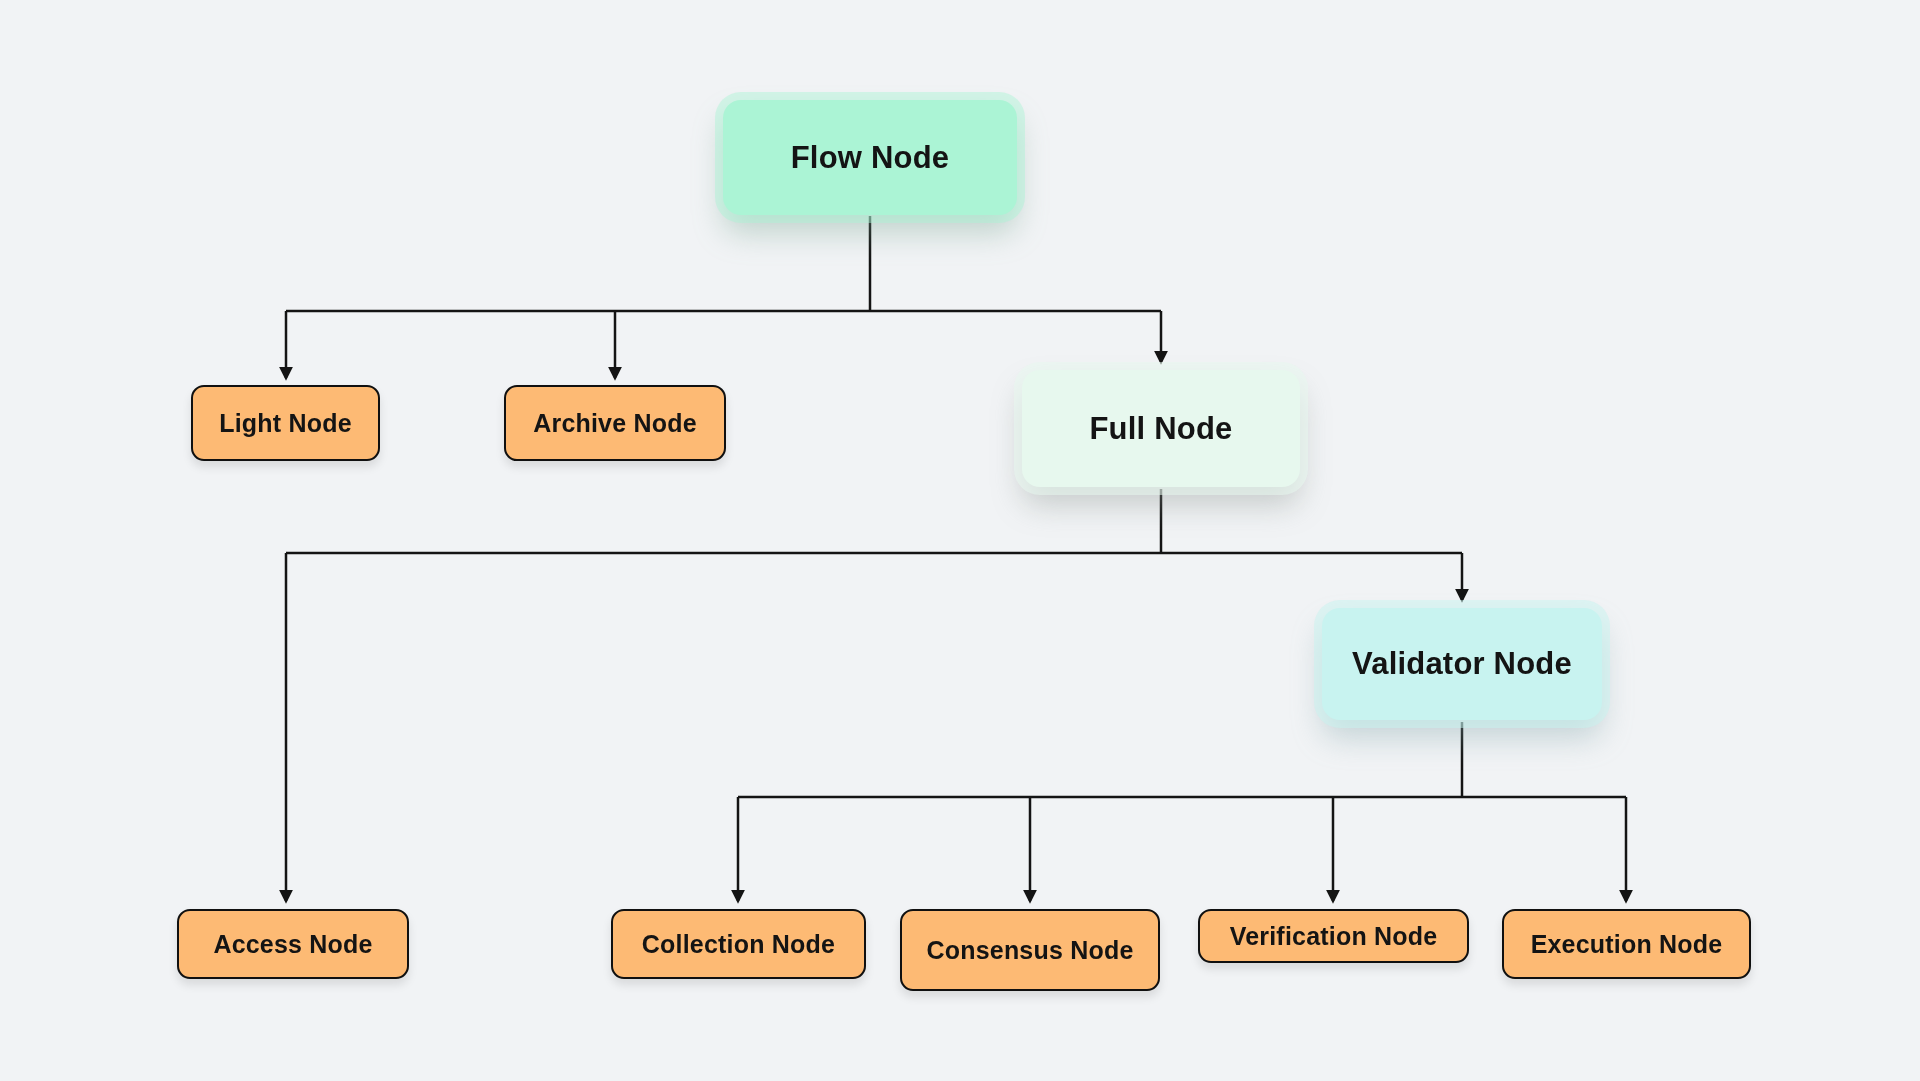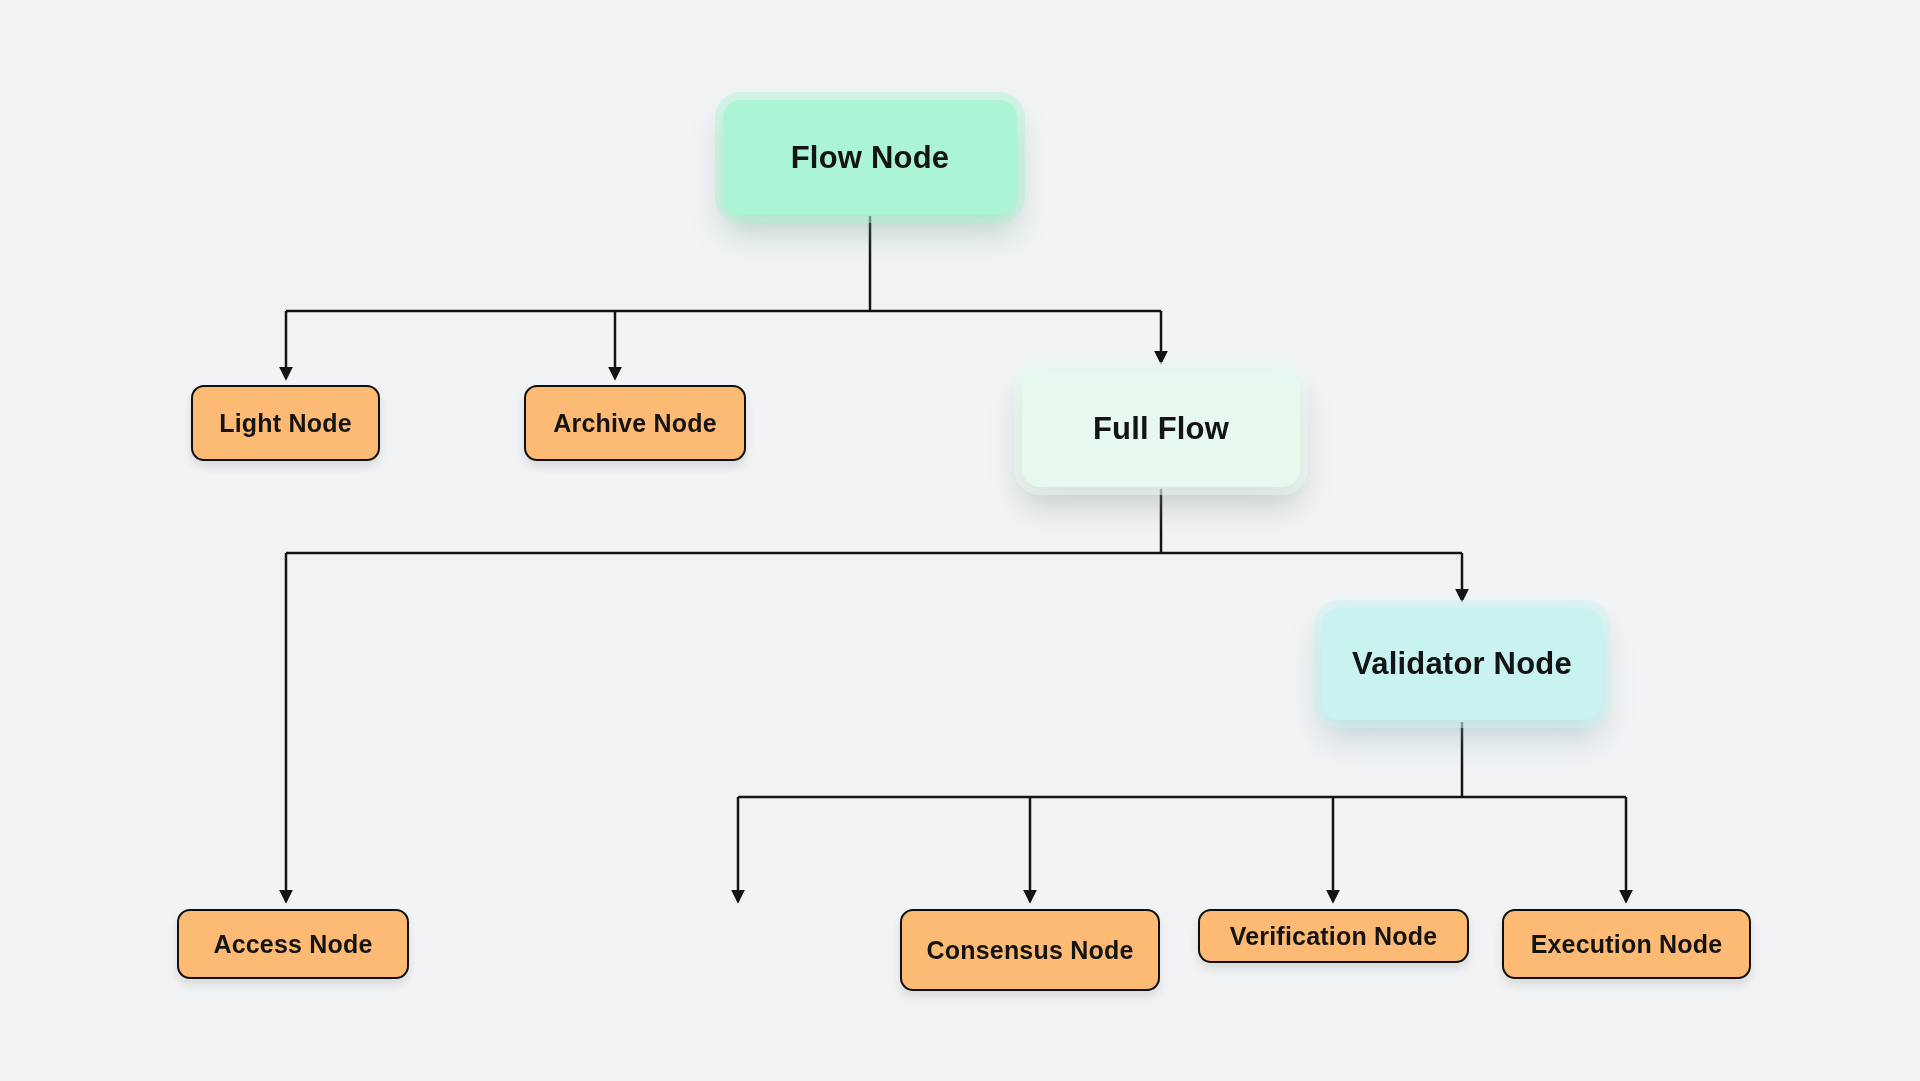"Archive Node" #node-archive { margin-left: 20px -> none }
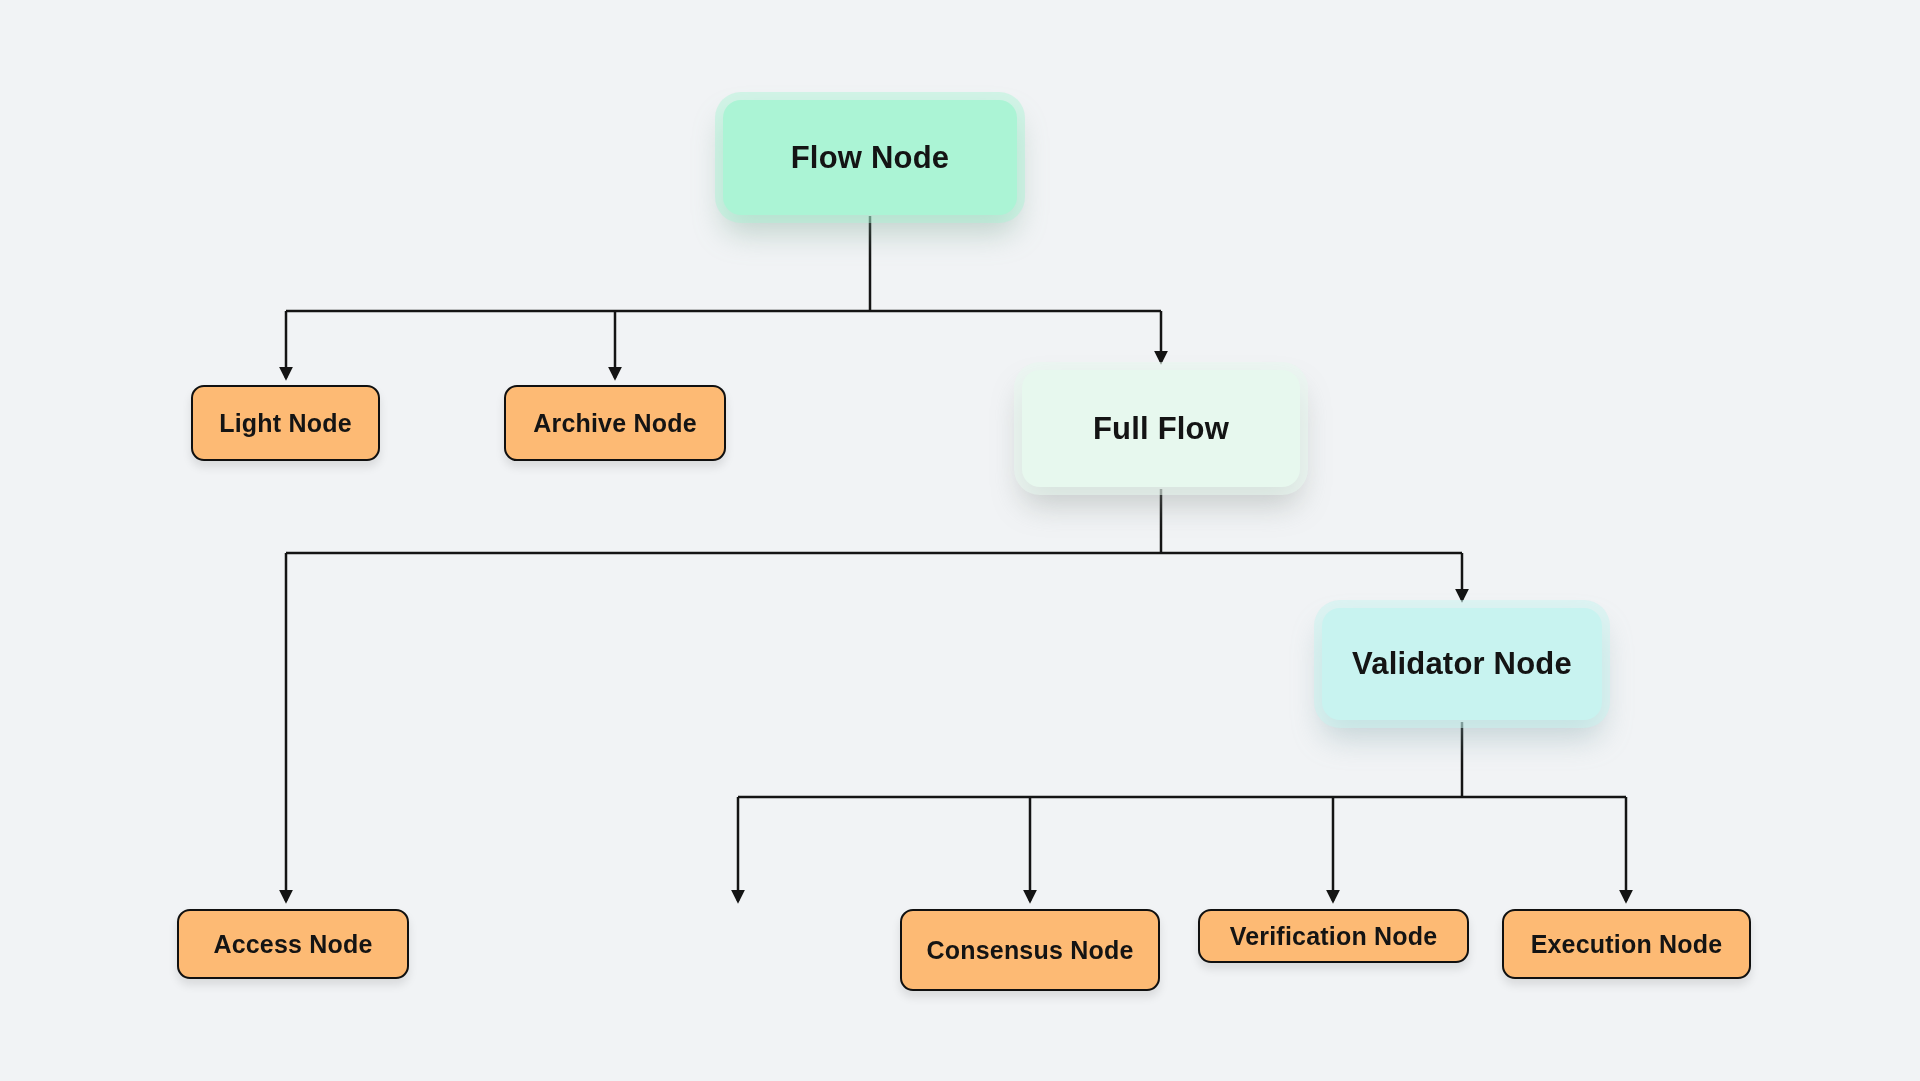"Full Flow" div.node { text: Flow -> Node }
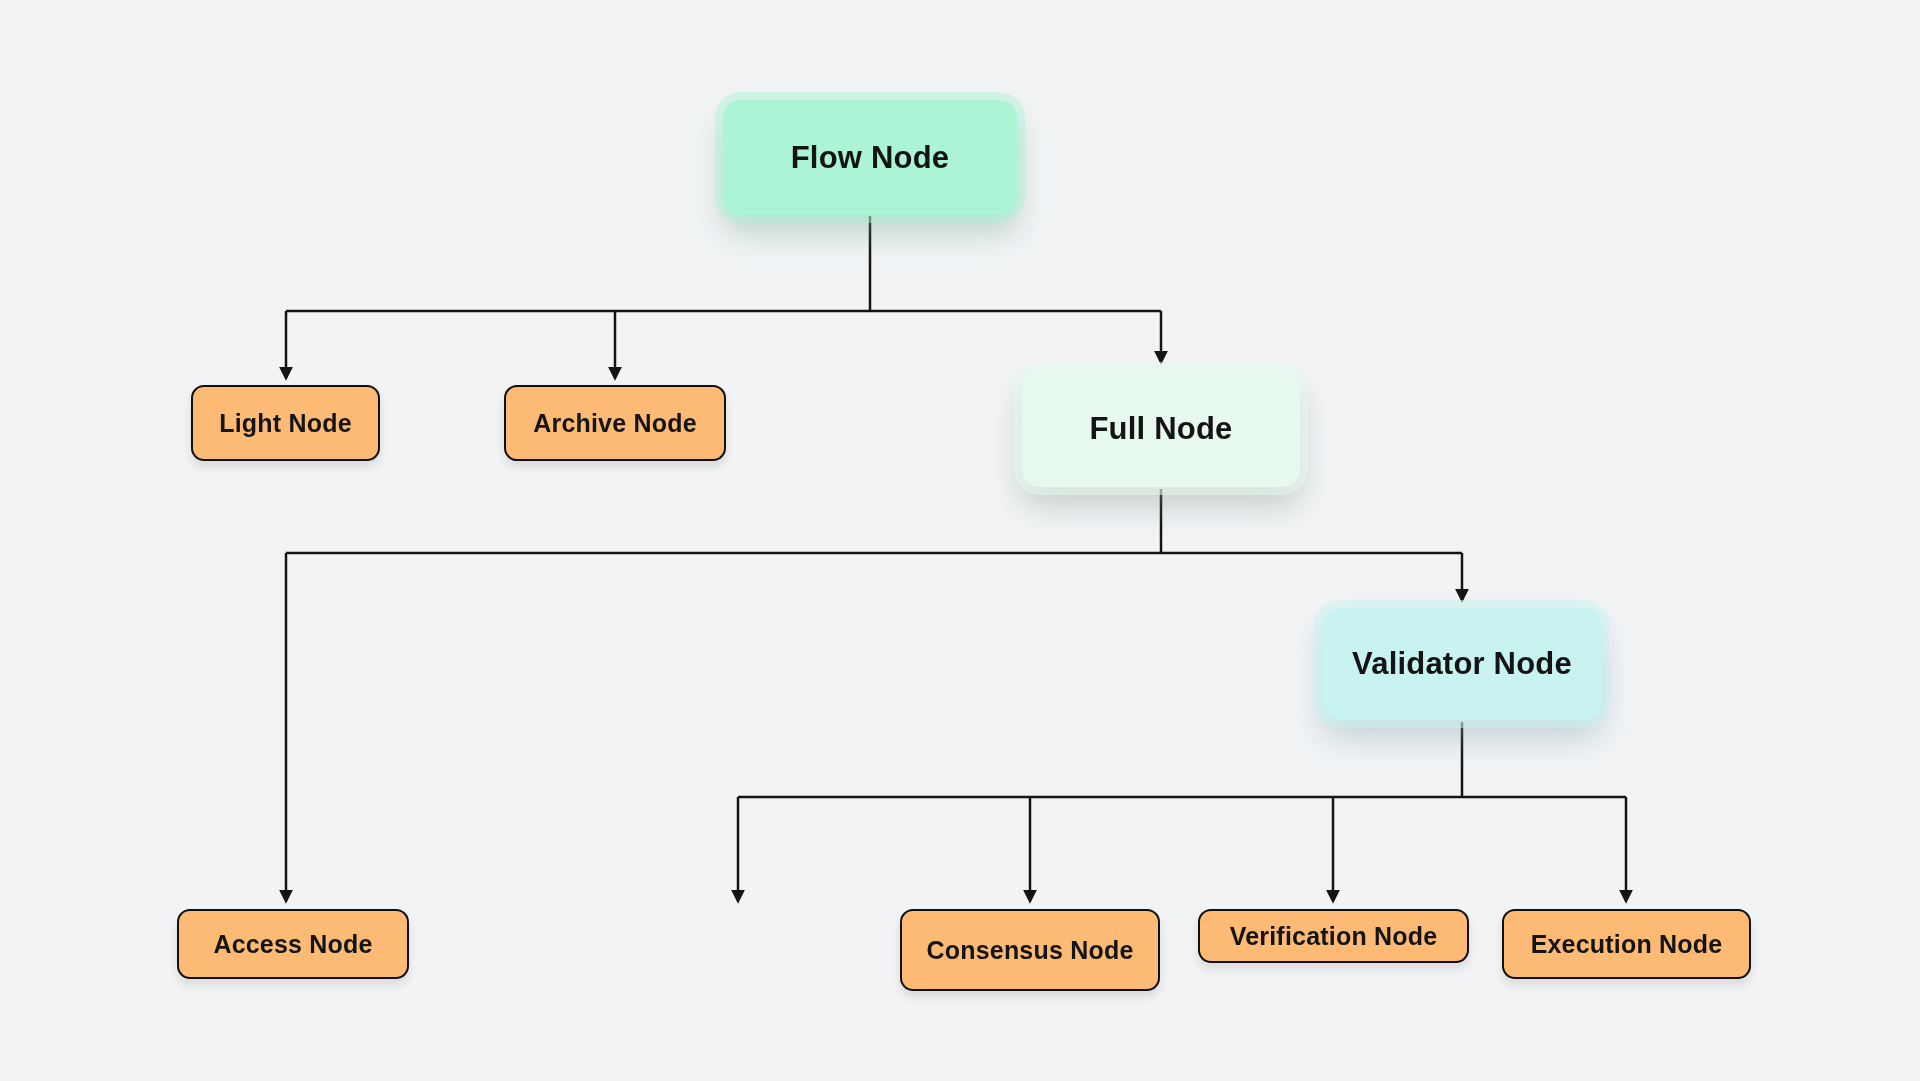"Collection Node" div.node { html: none -> <div>Collection Node</div> }
